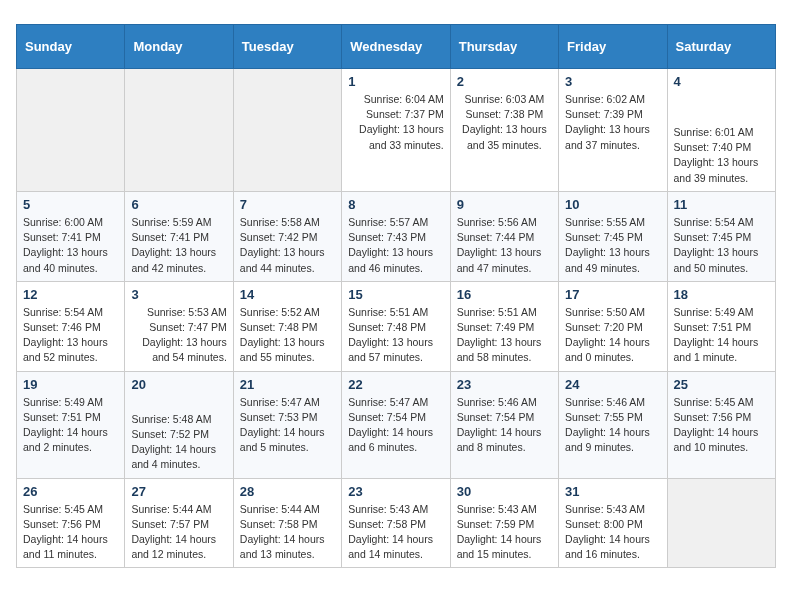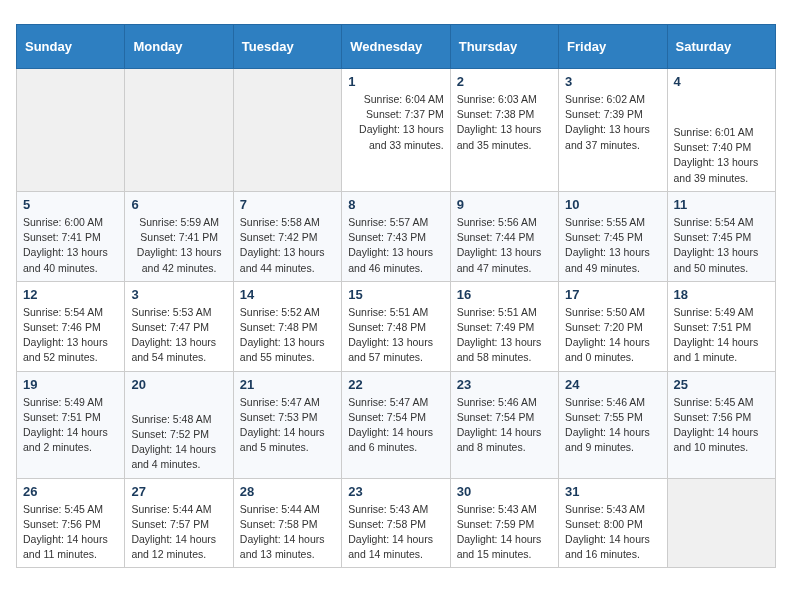"Sunrise: 6:03 AM" div.day-info { text-align: none -> center }
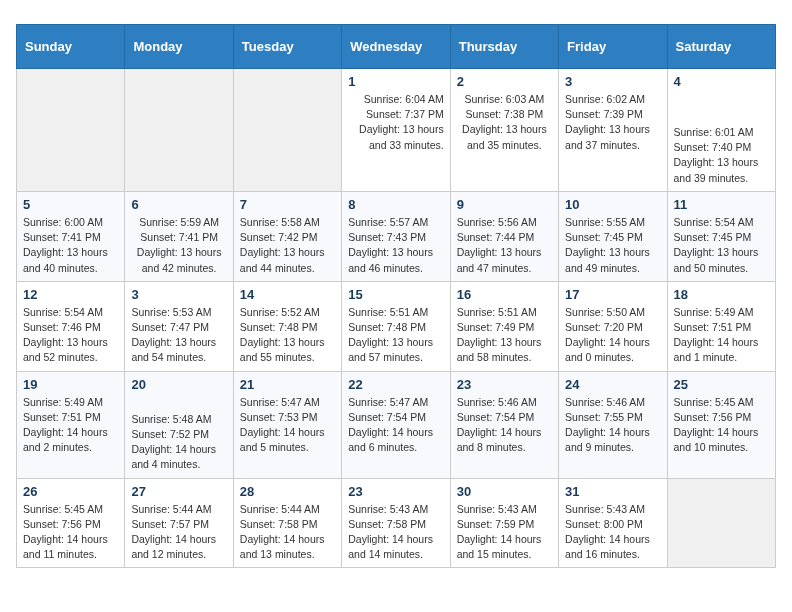"Sunrise: 5:59 AM" div.day-info { text-align: center -> none }
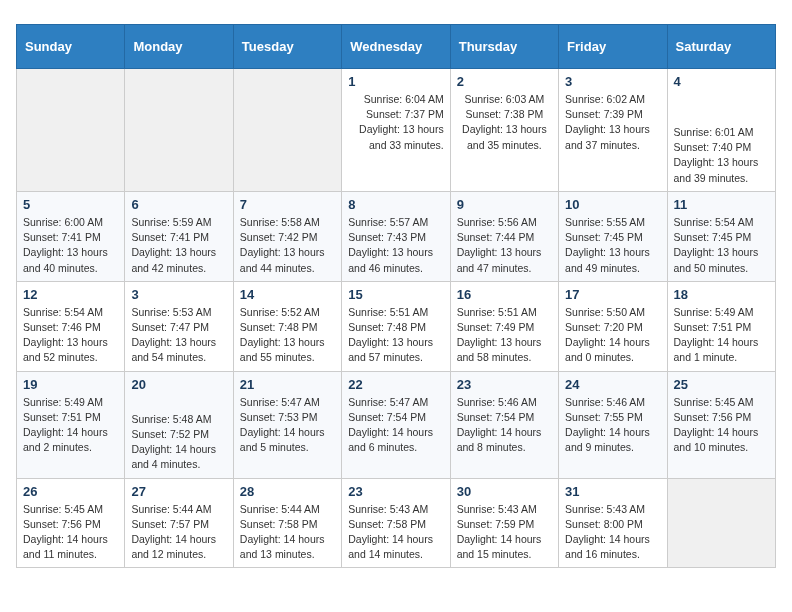"Sunrise: 5:53 AM" div.day-info { text-align: none -> right }
